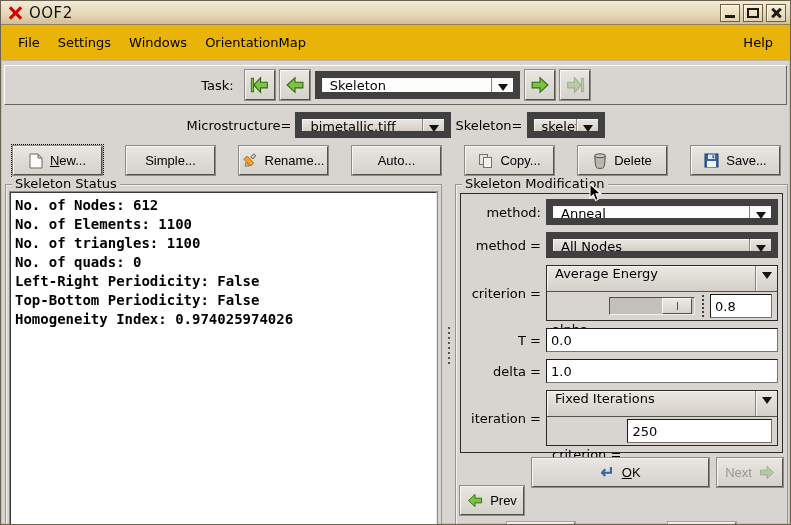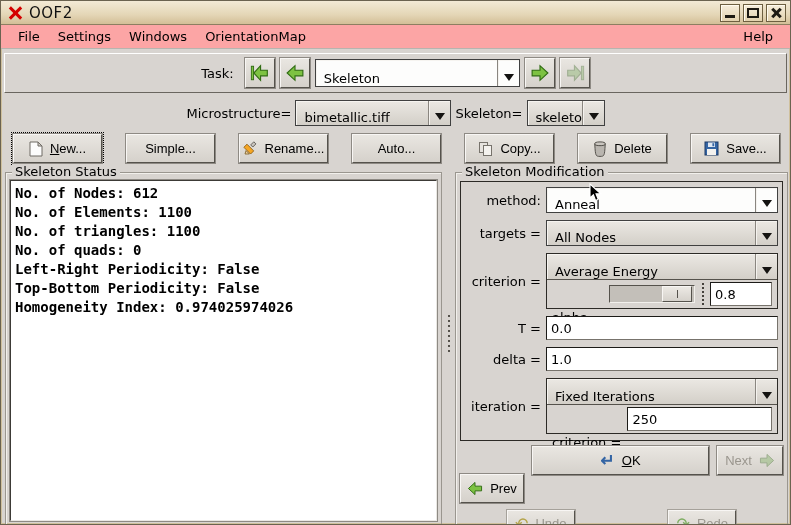"File" .menubar { background: #fca5a5 -> #eab308; height: 24px -> 36px }
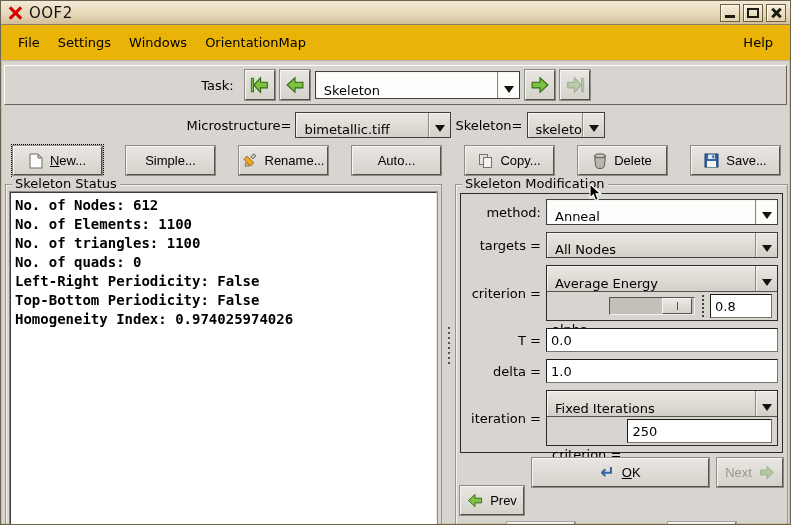"Skeleton" .combo { align-items: flex-end -> flex-start; border: 1px solid #404040 -> 7px solid #404040 }
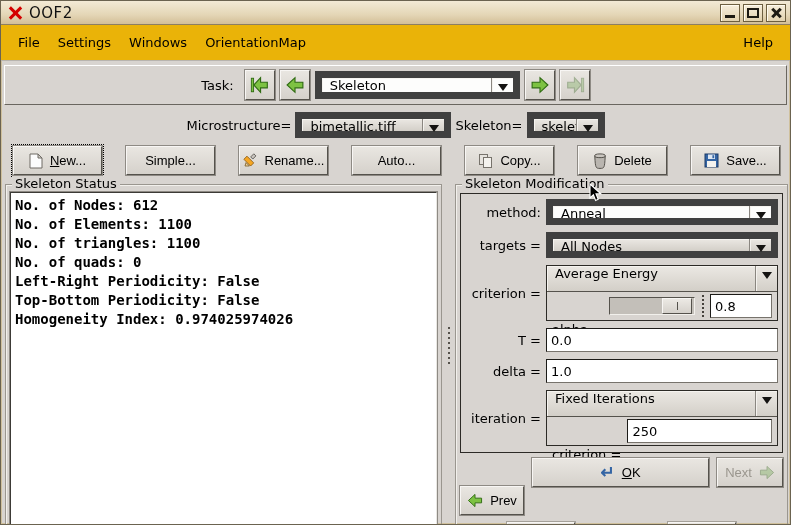"targets =" span.param-label { text: targets -> method }
